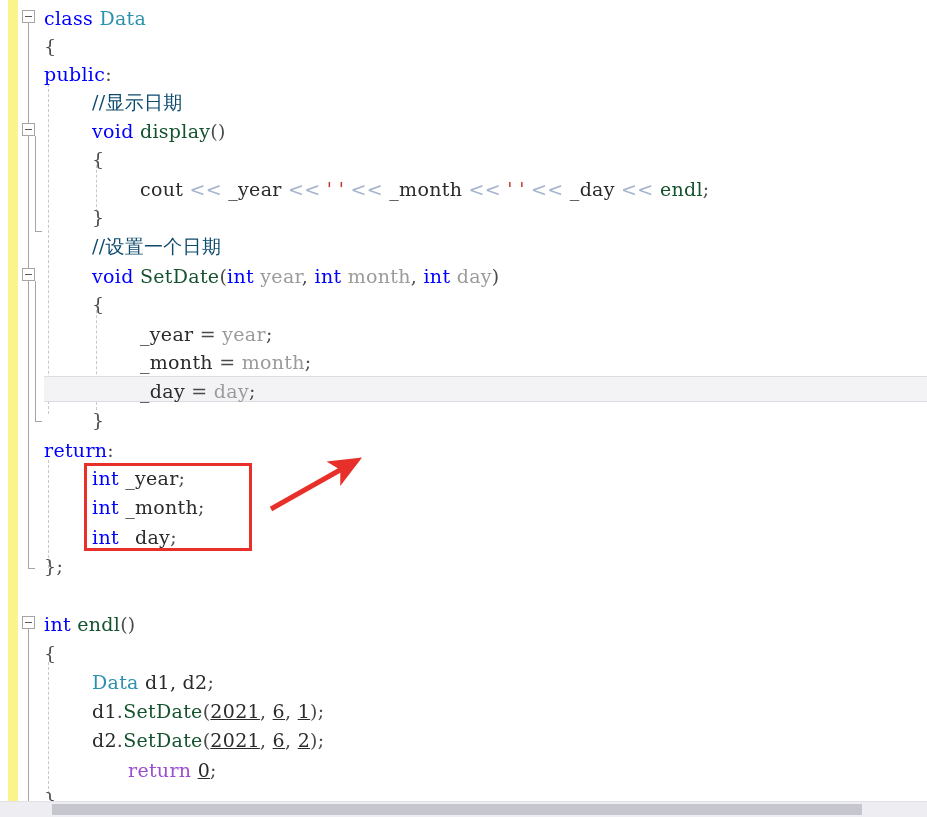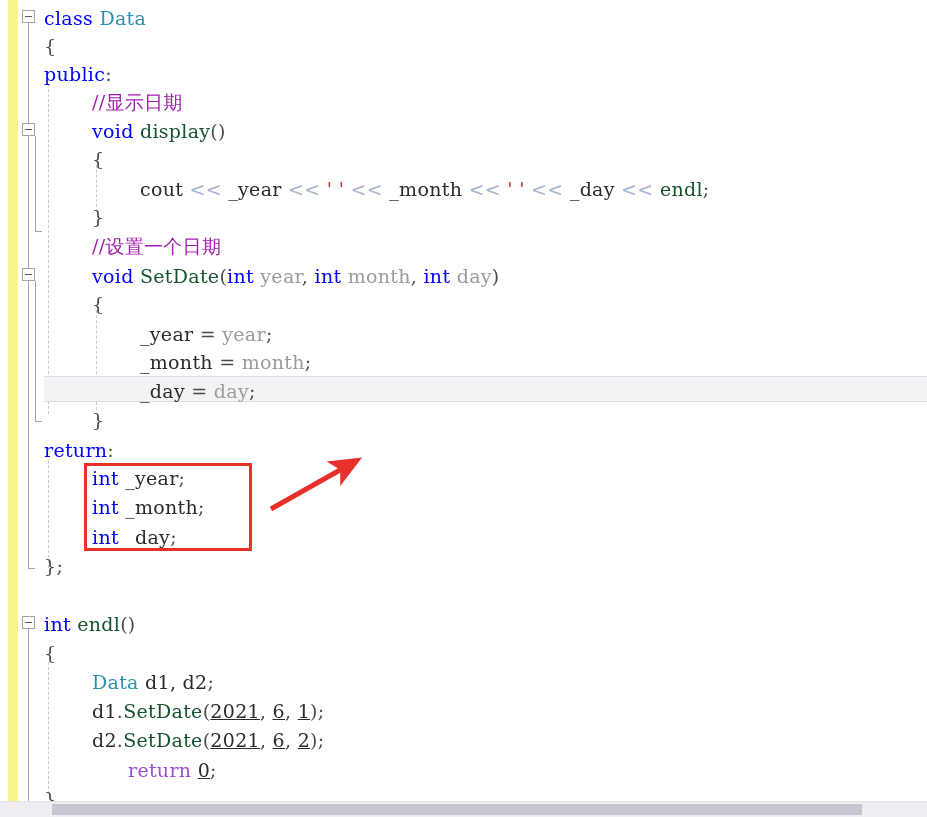"//显示日期" .cmt { color: #a21caf -> #0c4a6e }
